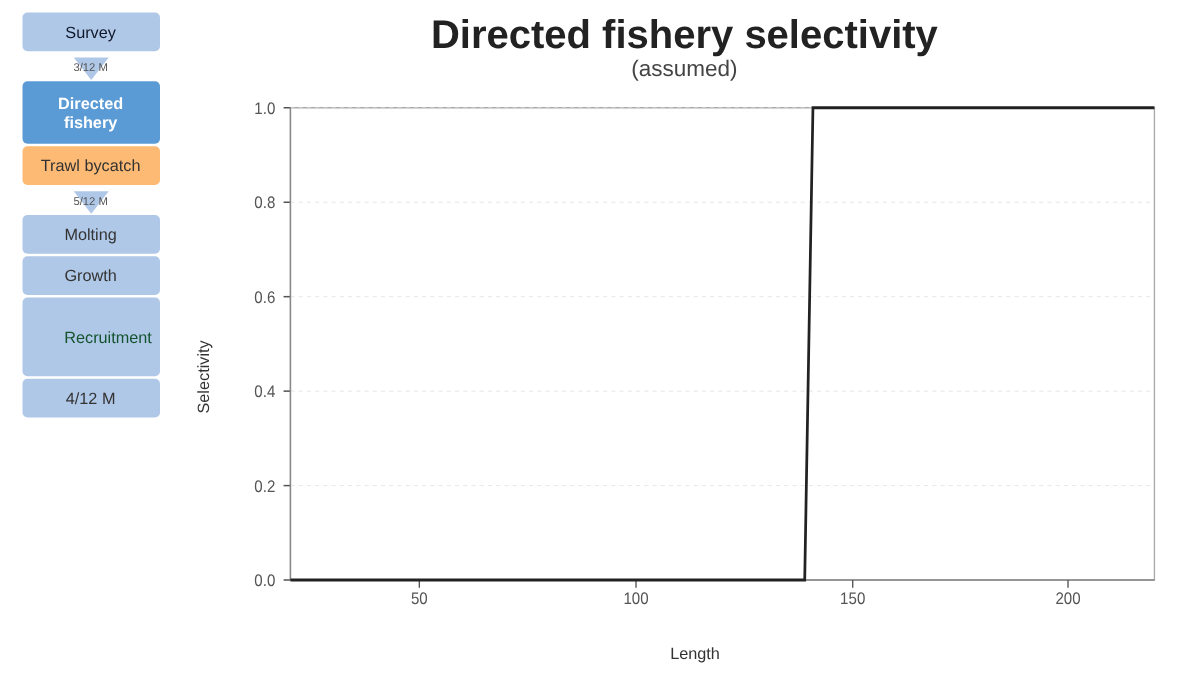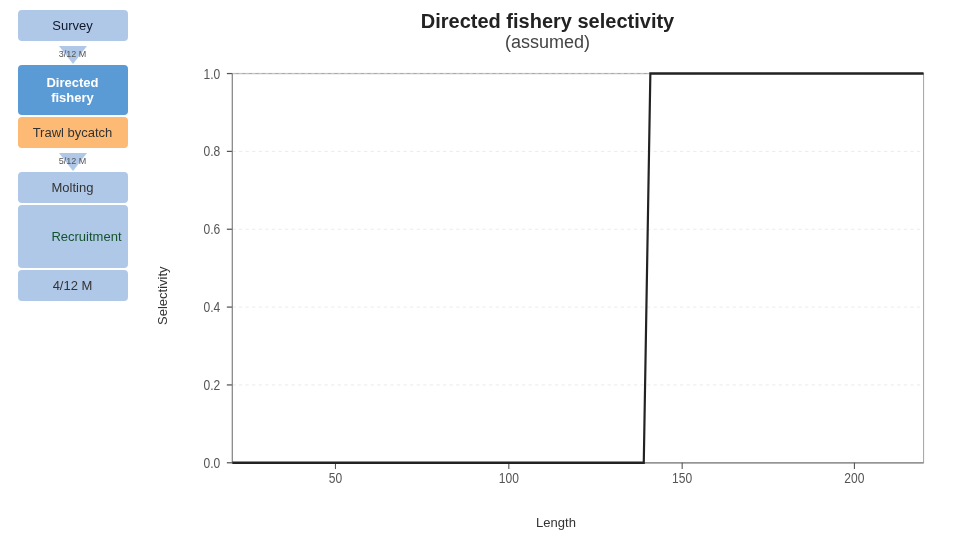"Directed fishery selectivity" .chart-title { font-size: 20px -> 32px }
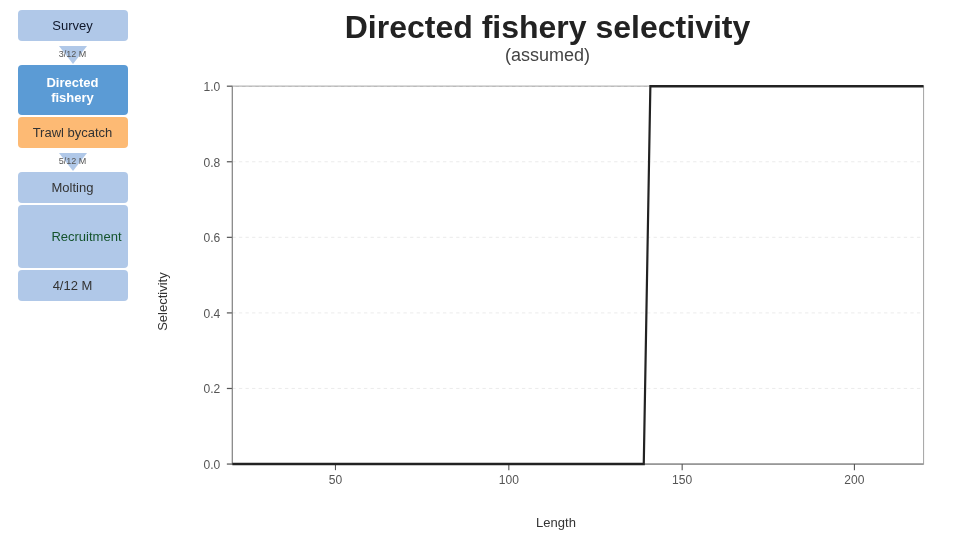"Growth" button.btn-growth { html: none -> <button>Growth</button> }
